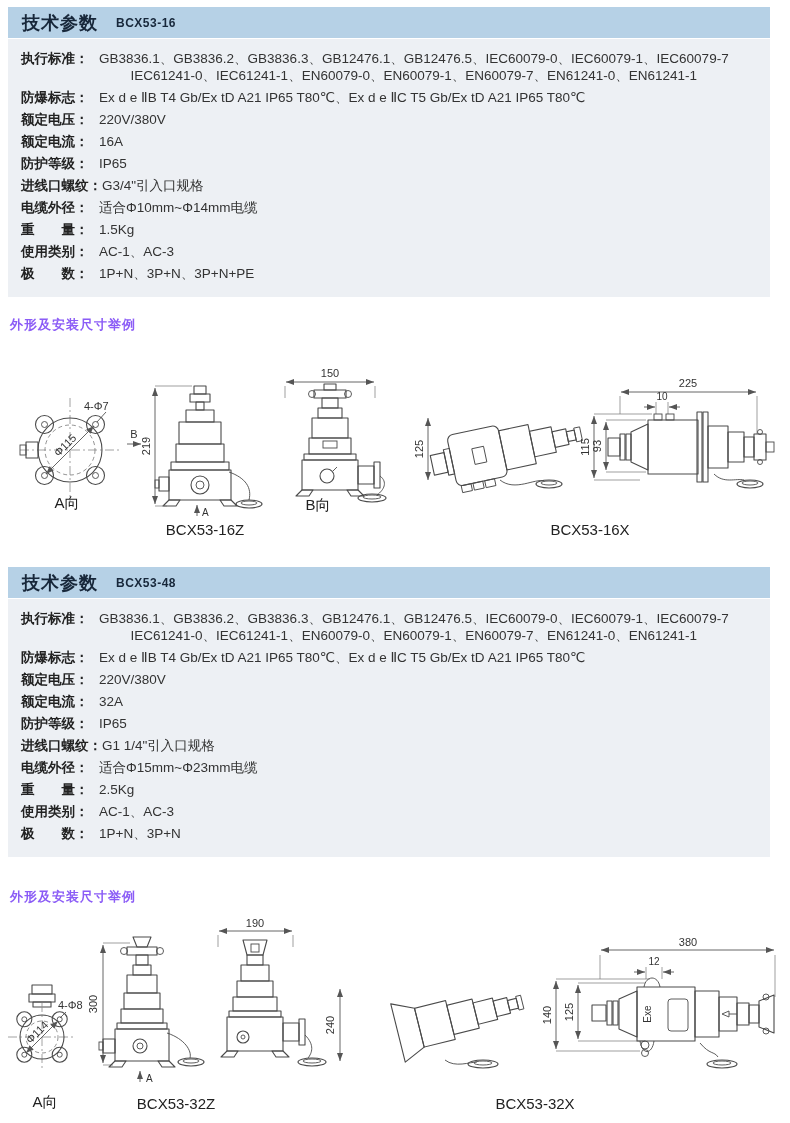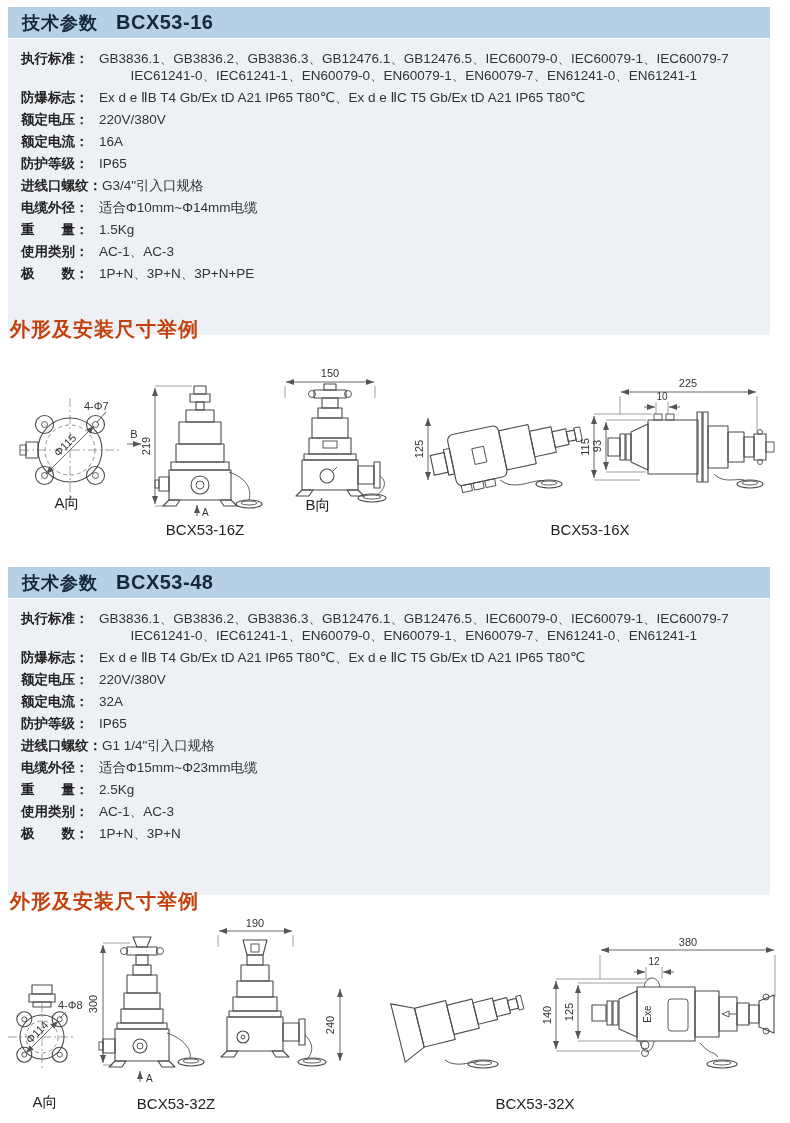"BCX53-16" .bar .t2 { font-size: 20px -> 12px }
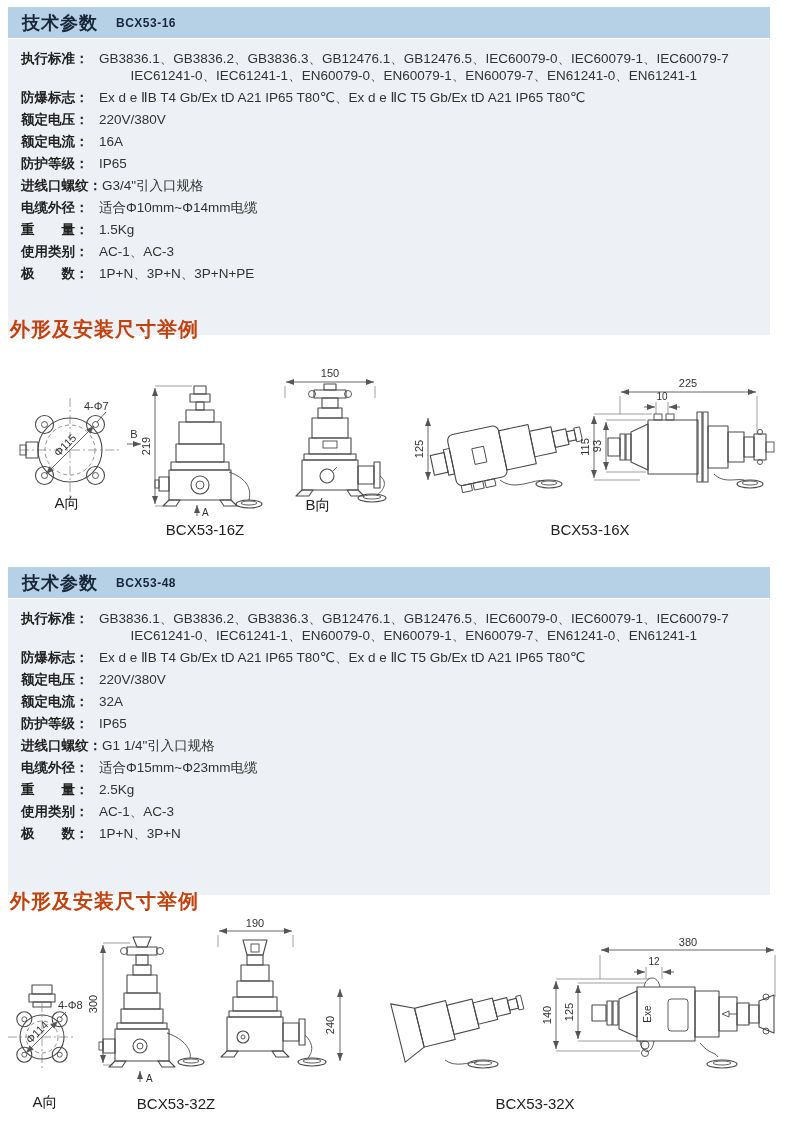"执行标准：" .panel { height: 296px -> 258px }
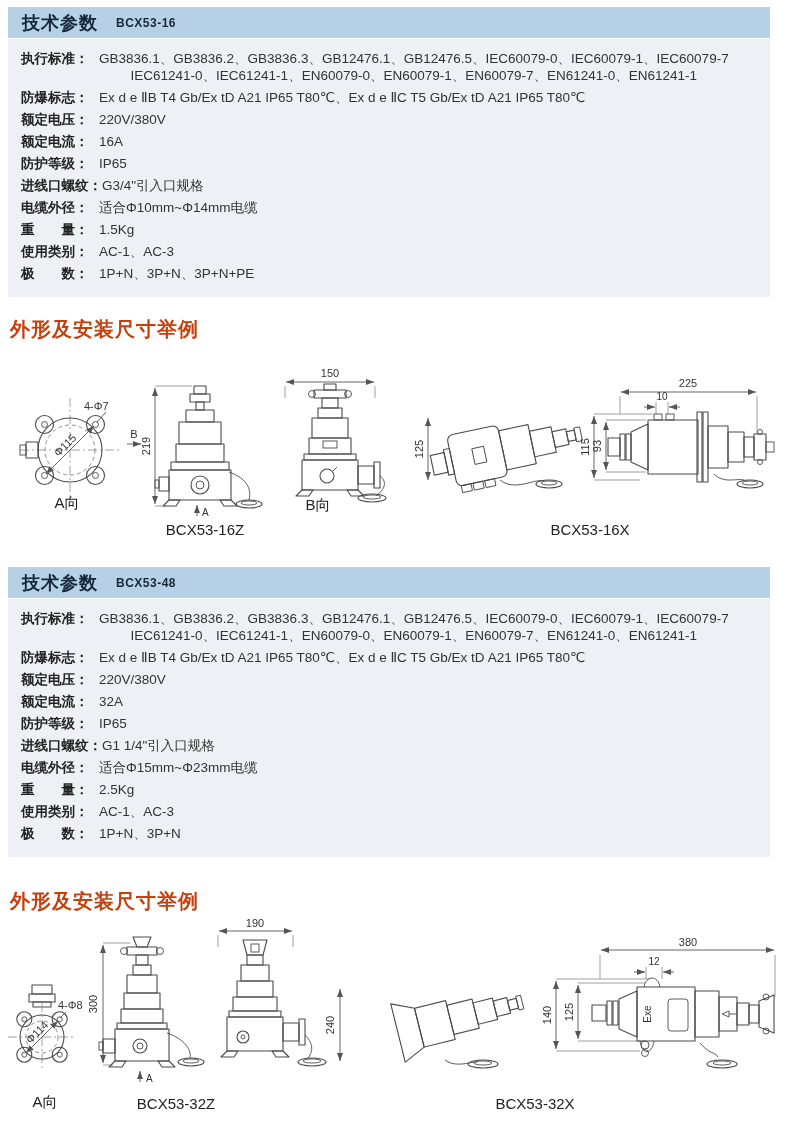"外形及安装尺寸举例" .bheading { color: #c2410c -> #8b5cf6; font-size: 20px -> 13px }
